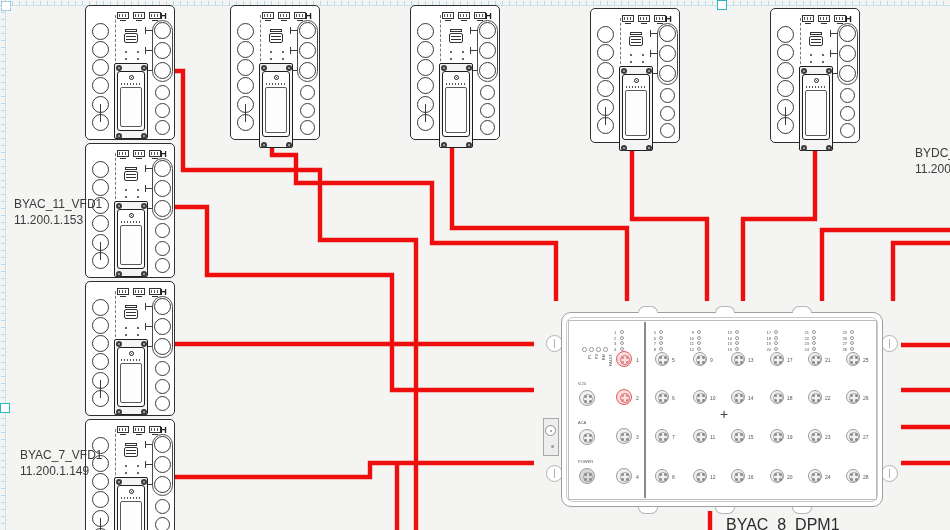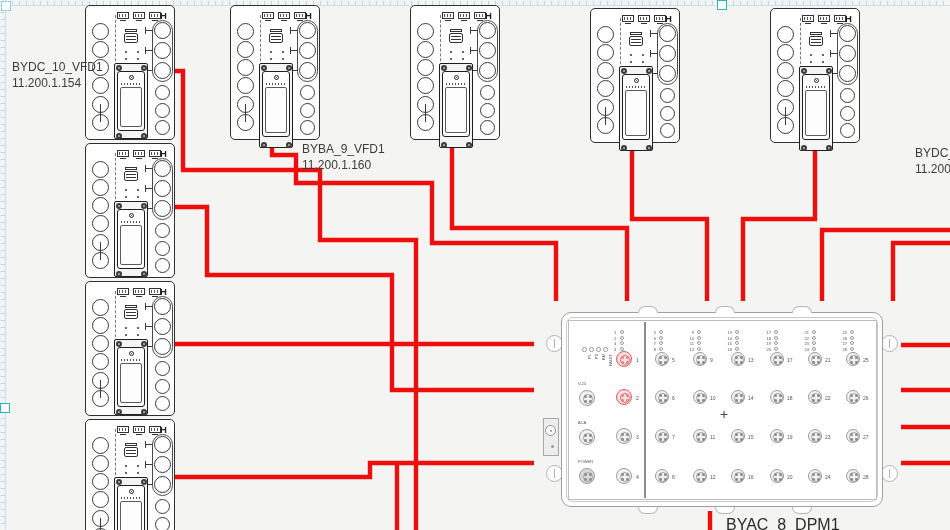"BYDC_10_VFD1" div.lbl { html: <div> <div>BYDC_10_VFD1</div> <div>11.200.1.154</div> </div> -> none }
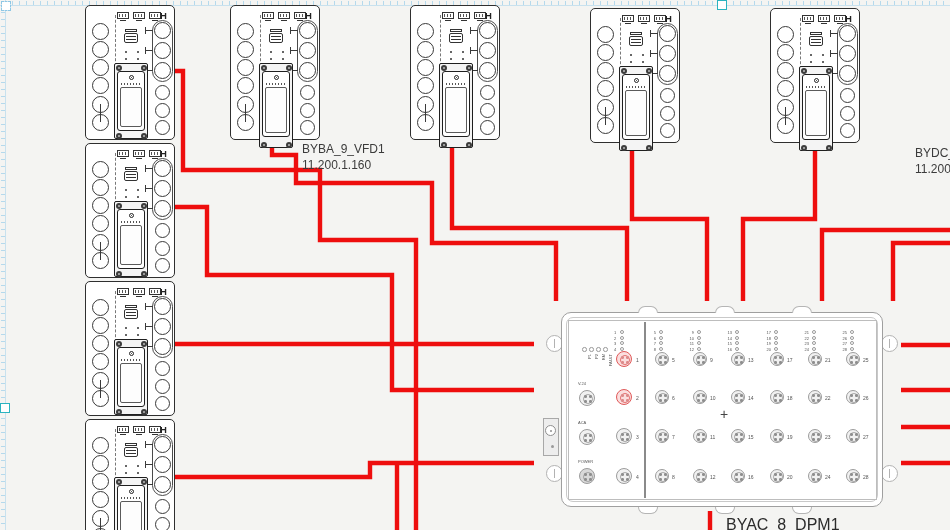"BYBA_9_VFD1" div.lbl { html: <div> <div>BYBA_9_VFD1</div> <div>11.200.1.160</div> </div> -> none }
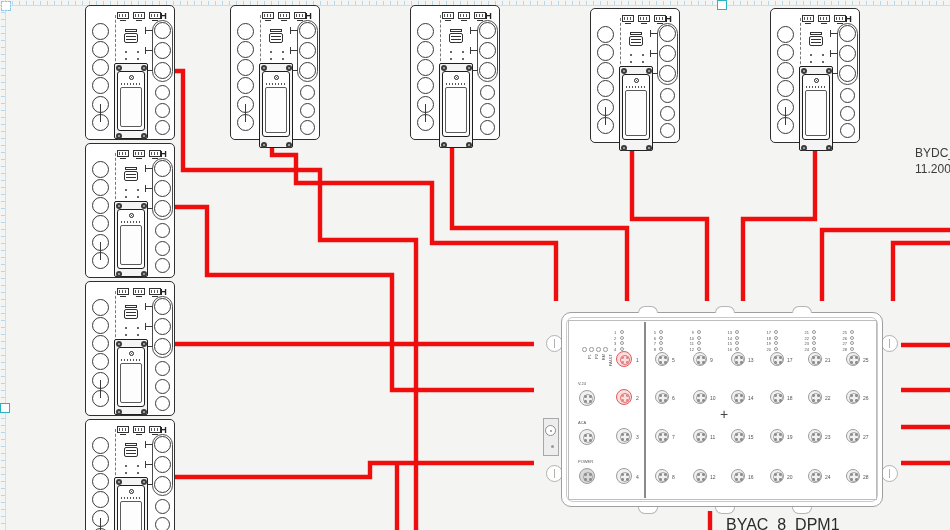"BYAC_11_VFD1" div.lbl { html: none -> <div> <div>BYAC_11_VFD1</div> <div>11.200.1.153</div> </div> }
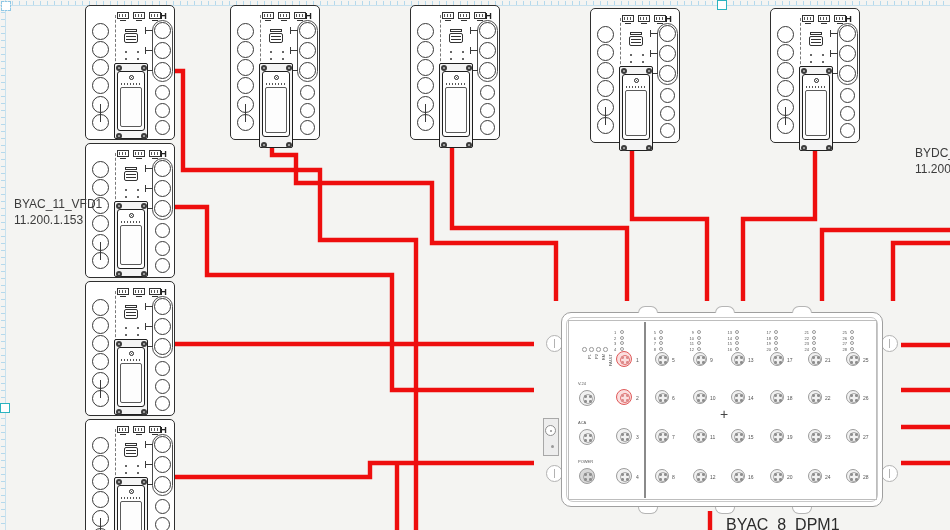"BYAC_7_VFD1" div.lbl { html: none -> <div> <div>BYAC_7_VFD1</div> <div>11.200.1.149</div> </div> }
